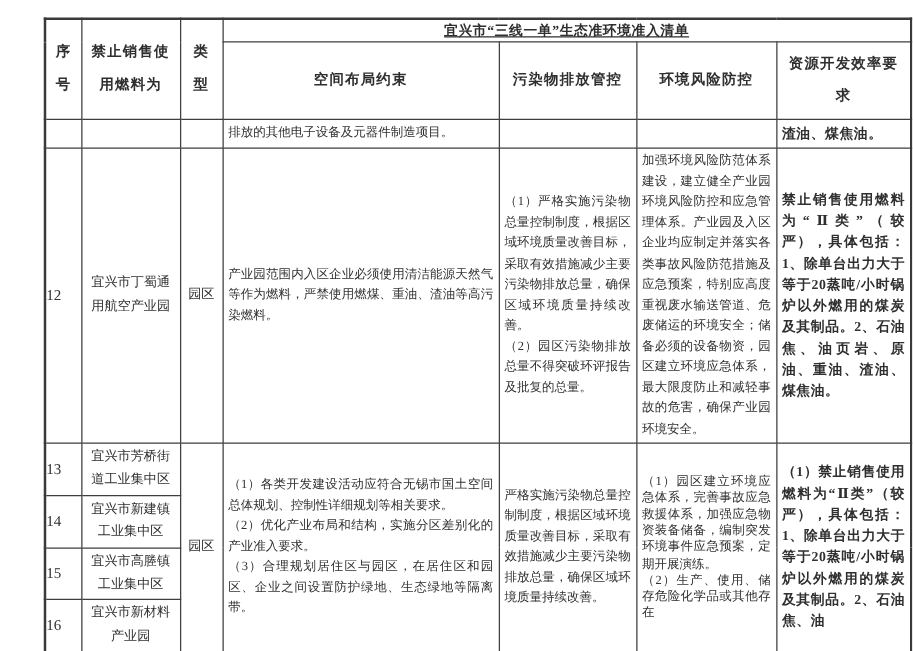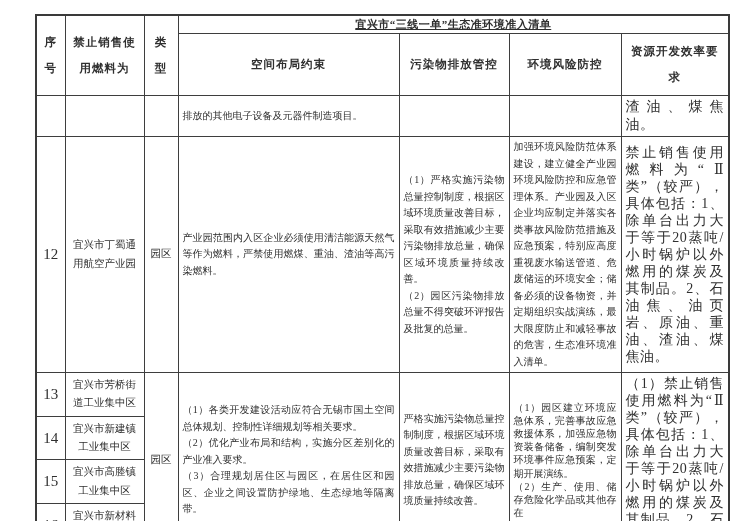"渣油、煤焦油。" .res { font-size: 14px -> 11px; font-weight: none -> bold }
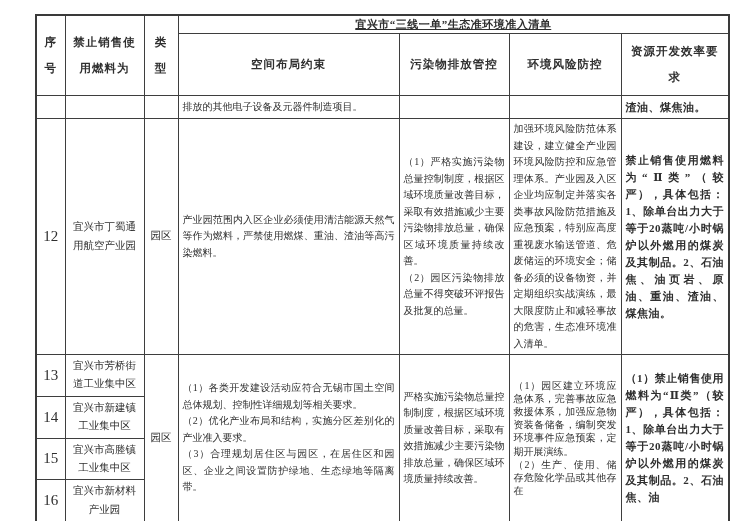"加强环境风险防范体系建设，建立健全产业园环境风险防控和应急管理体系。产业园及入区" td.body { text: 并定期组织实战演练，最大限度防止和减轻事故的危害，生态准环境准入清单 -> 园区建立环境应急体系，最大限度防止和减轻事故的危害，确保产业园环境安全 }
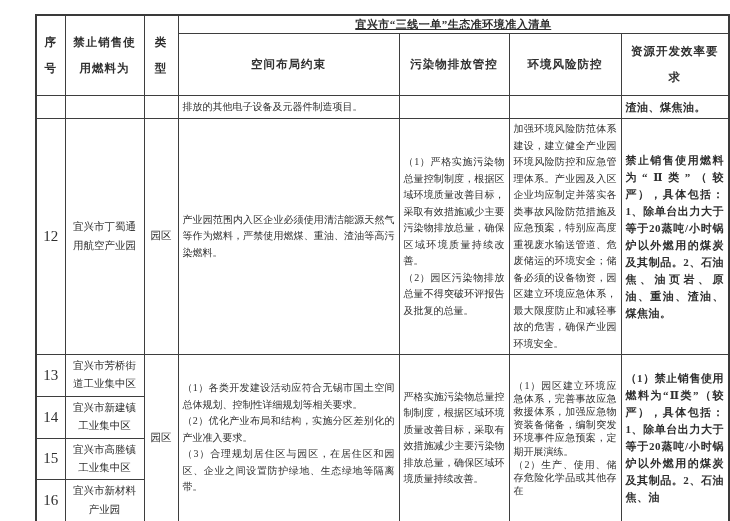"12" .num { font-size: 15px -> 12px; text-align: center -> left }
